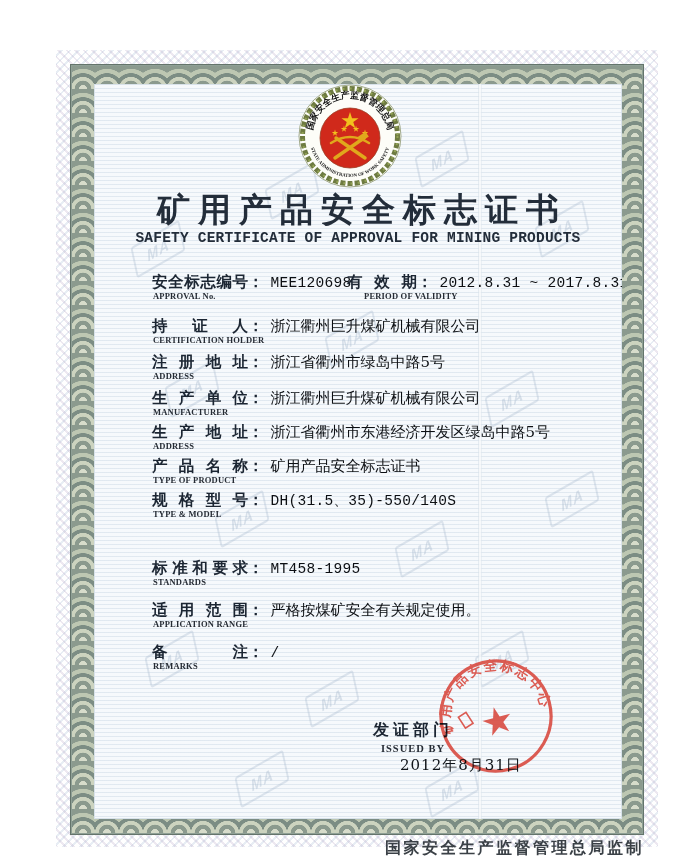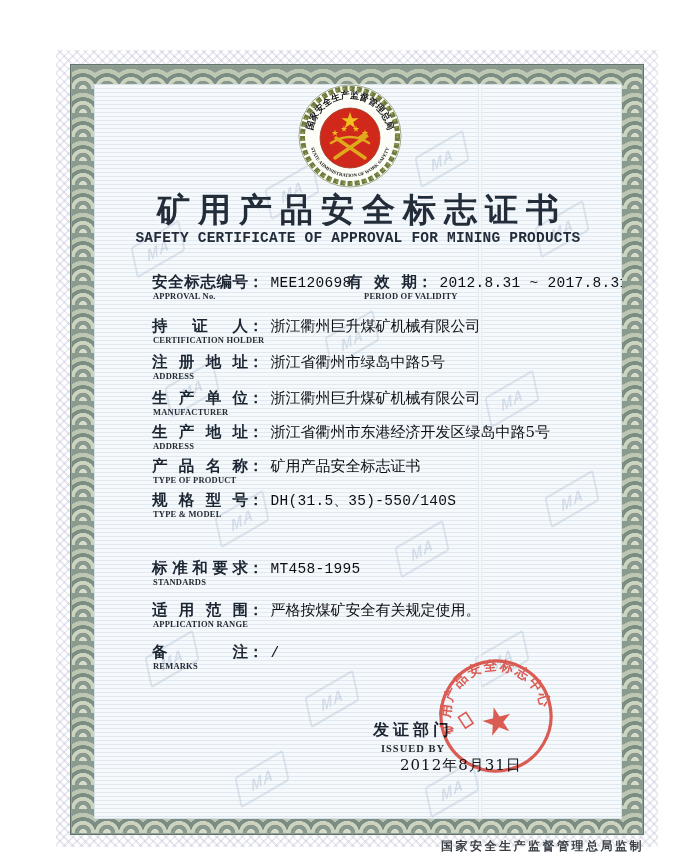"国家安全生产监督管理总局监制" .footer-note { font-size: 12px -> 16px }
